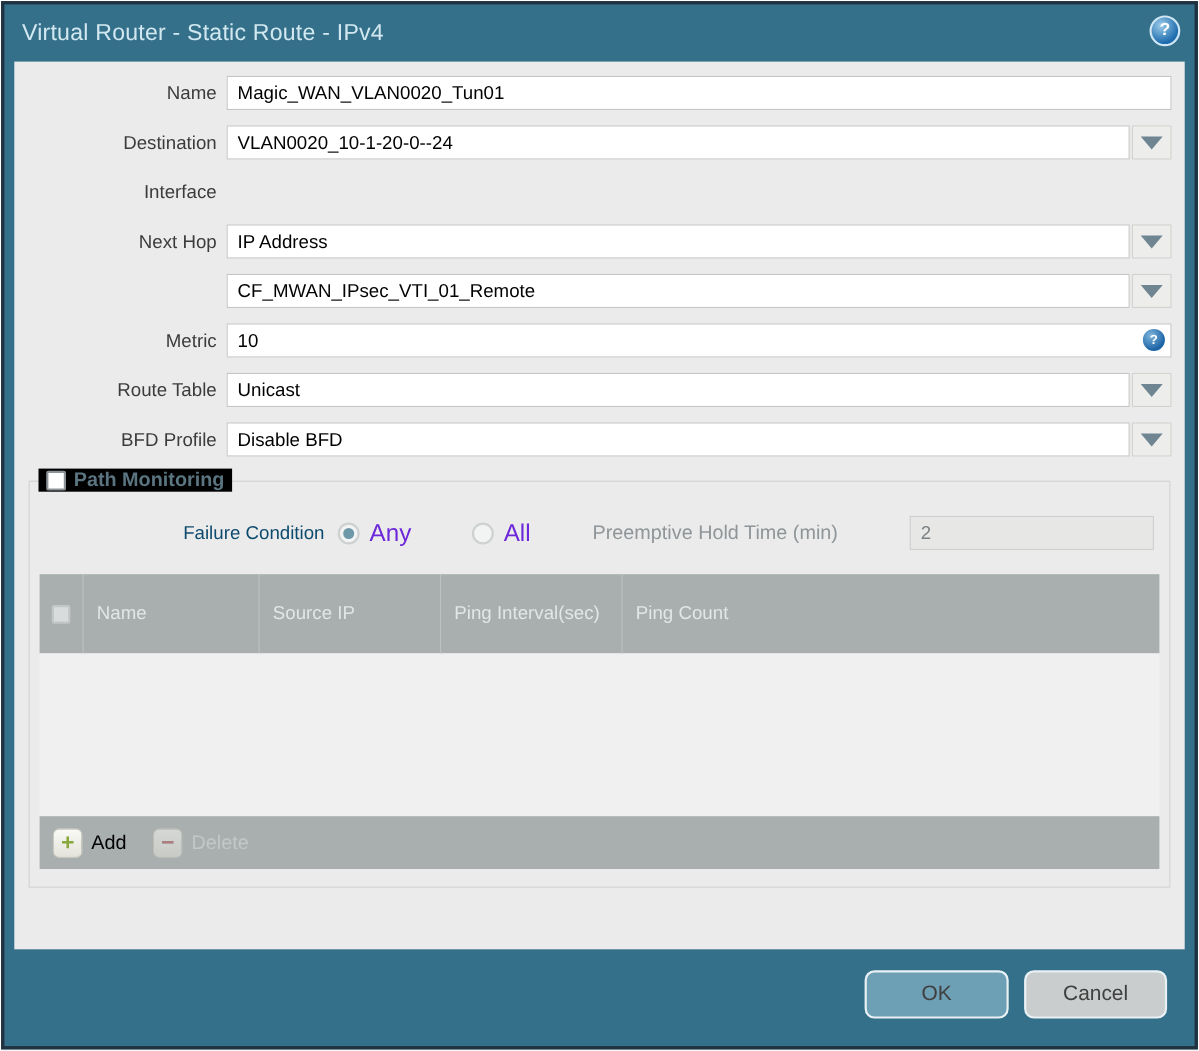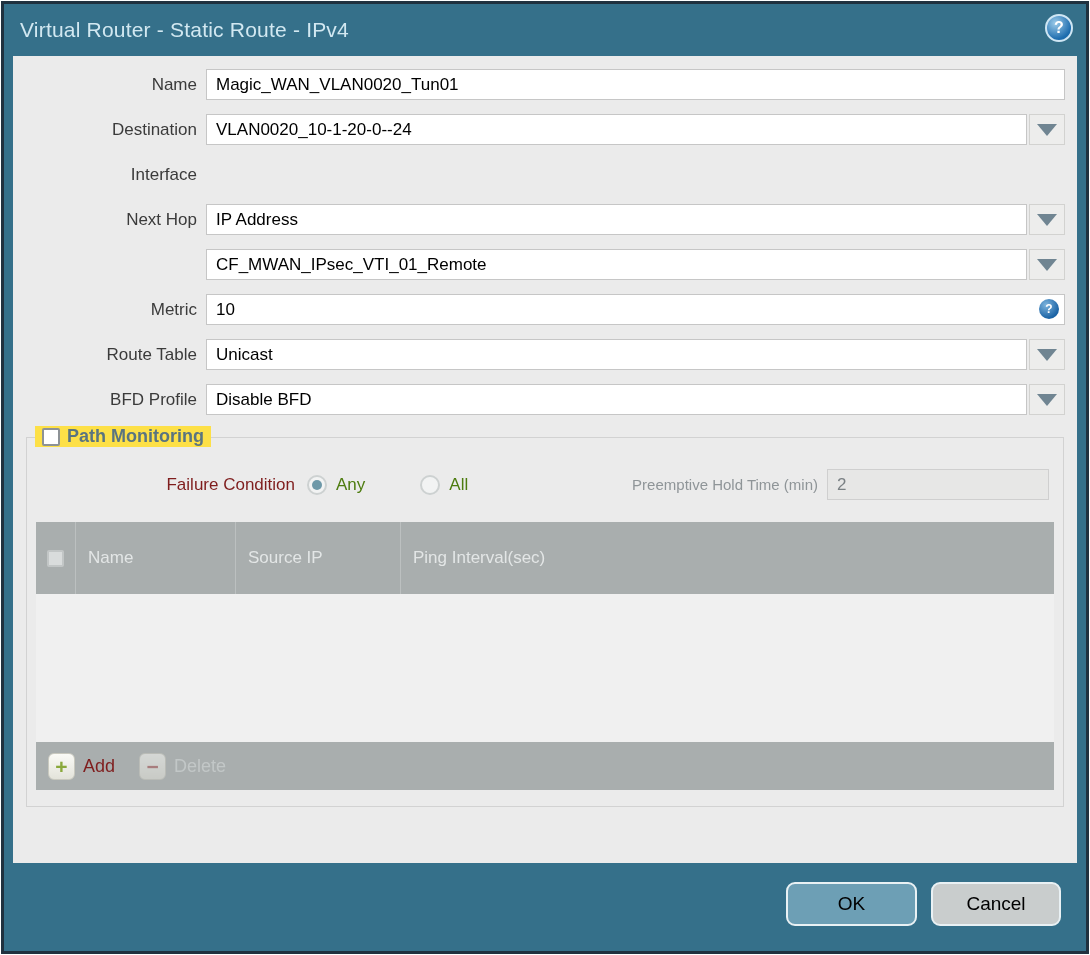"Path Monitoring" .pm-legend { background: #fde047 -> #000000 }
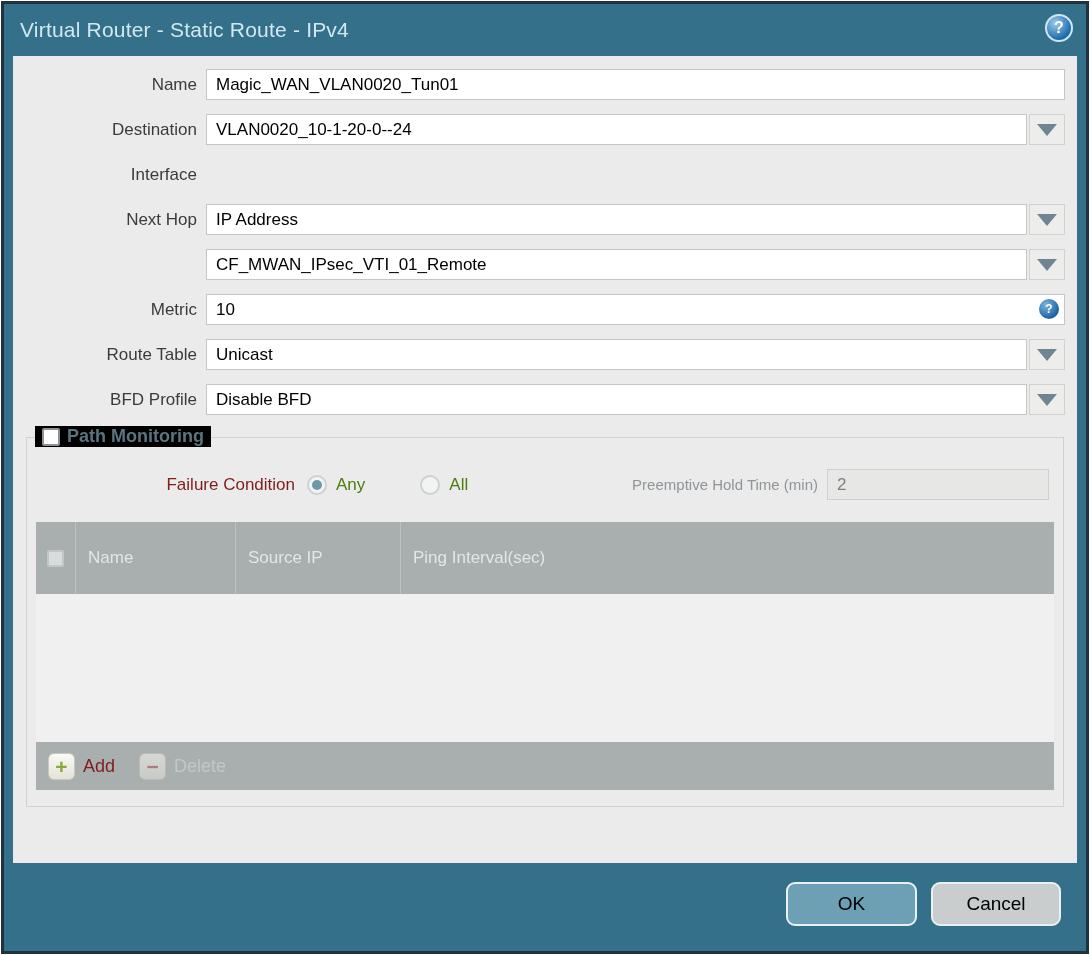"Failure Condition" .fc-label { color: #7f1d1d -> #0c4a6e }
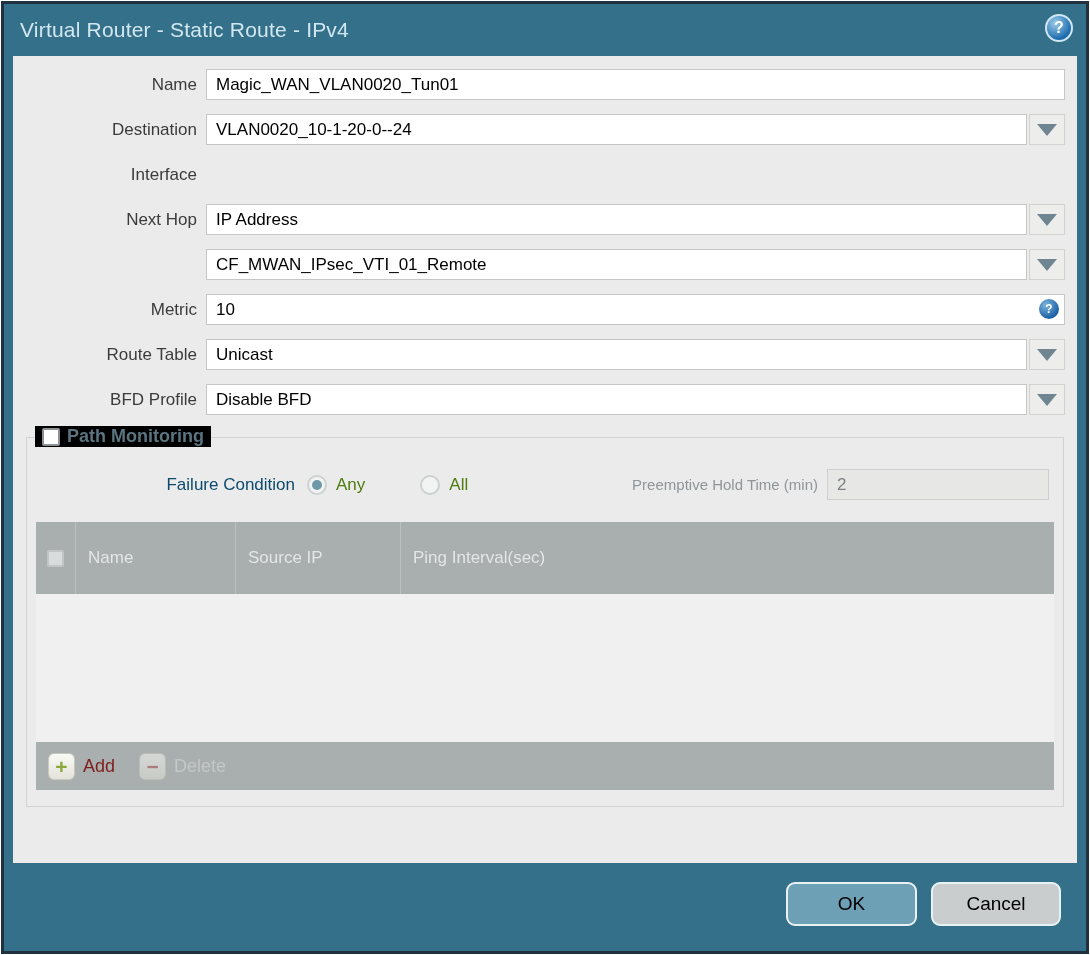"Any" .radio-label { color: #4d7c0f -> #6d28d9; font-size: 17px -> 22px }
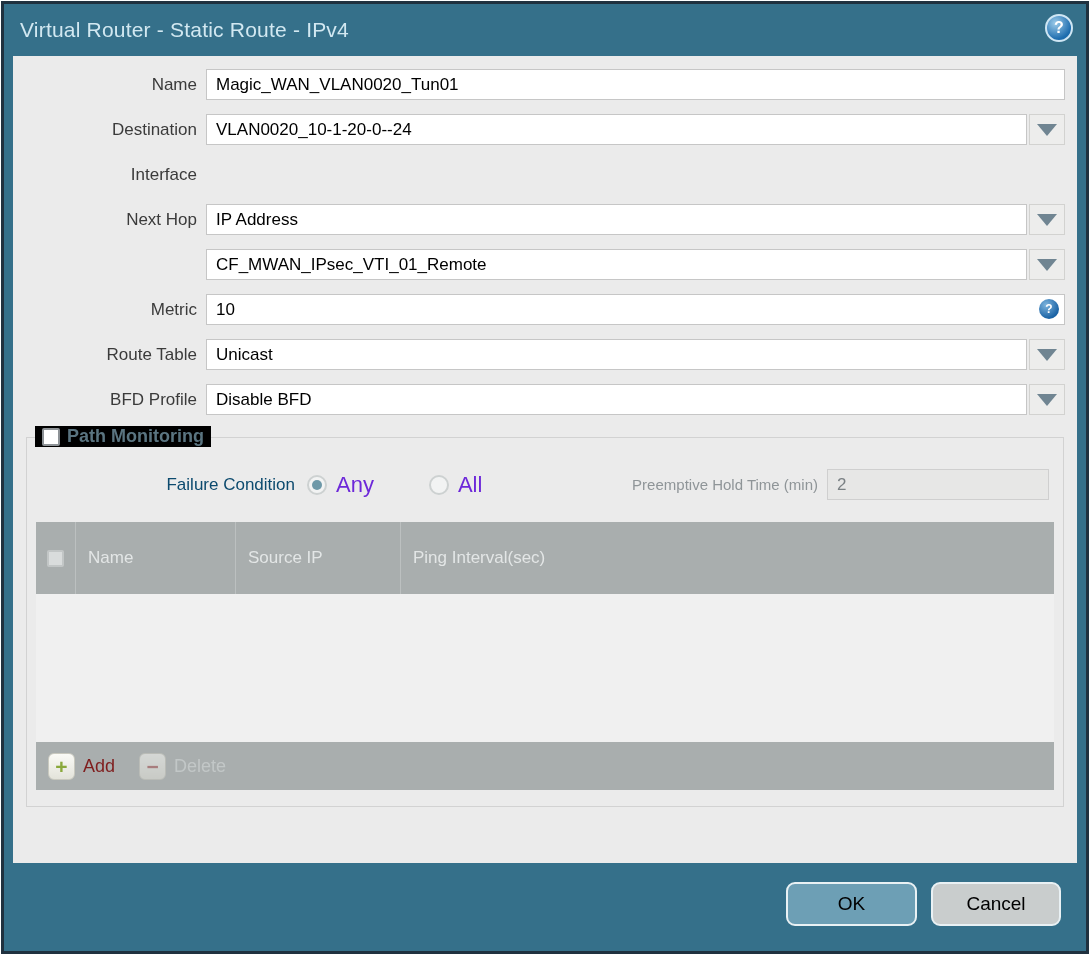"Preemptive Hold Time (min)" .pht-label { font-size: 15px -> 18px; text-align: right -> center }
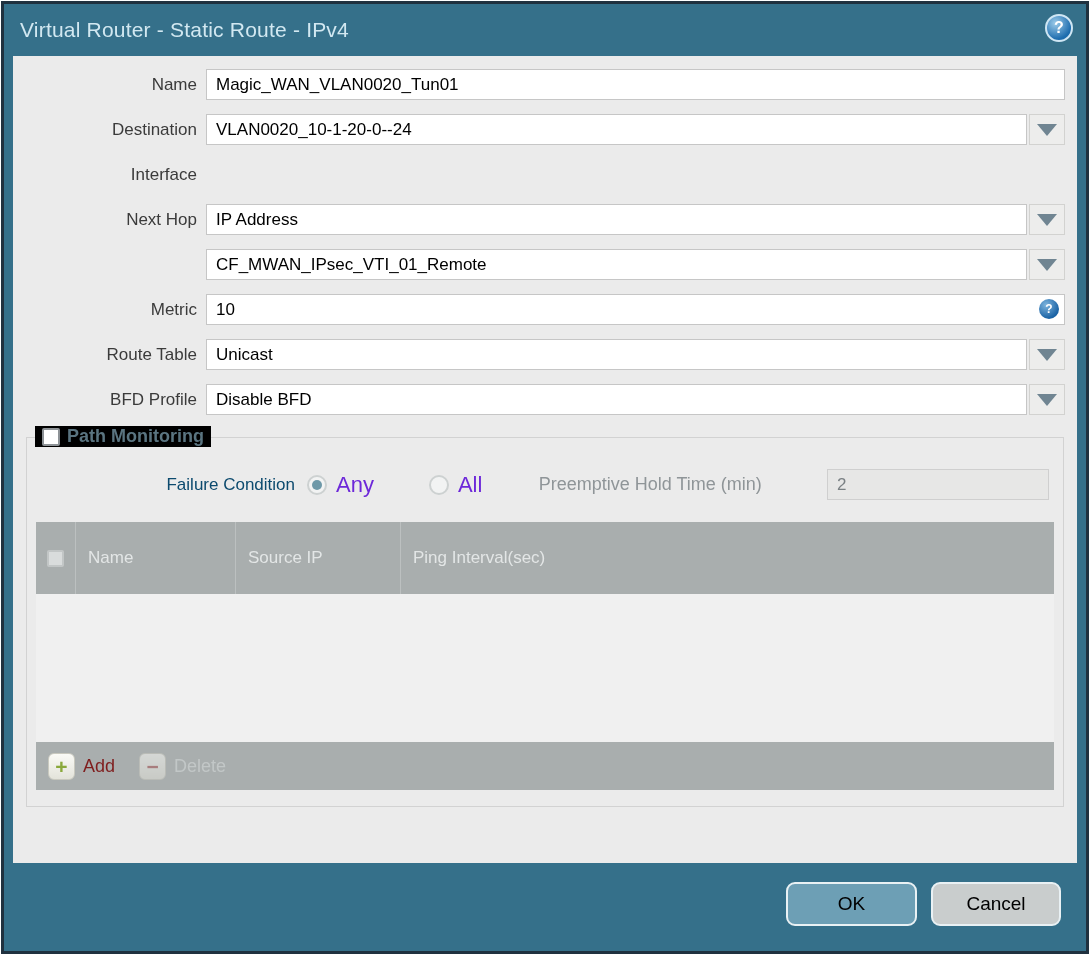"Ping Count" div.th { html: none -> <div>Ping Count</div> }
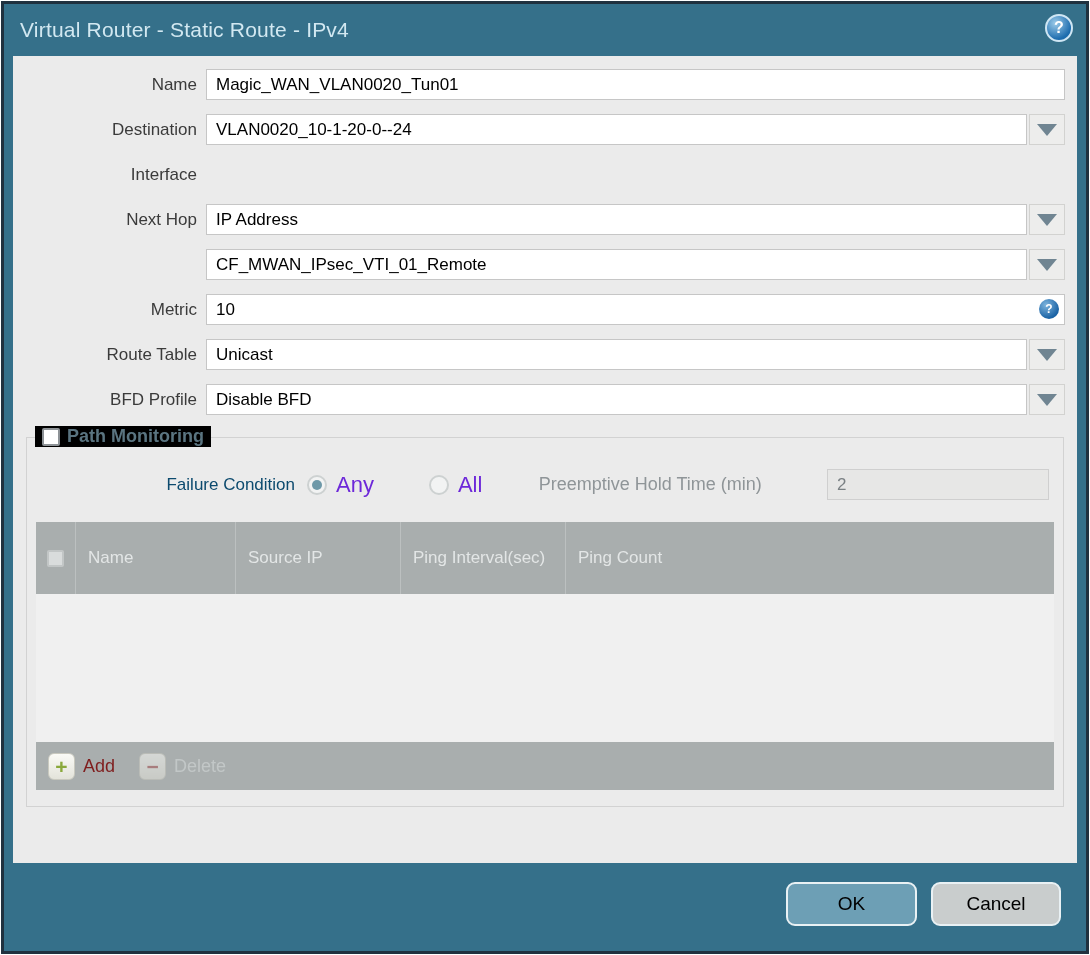"Add" .tbl-btn-label { color: #7f1d1d -> #000000 }
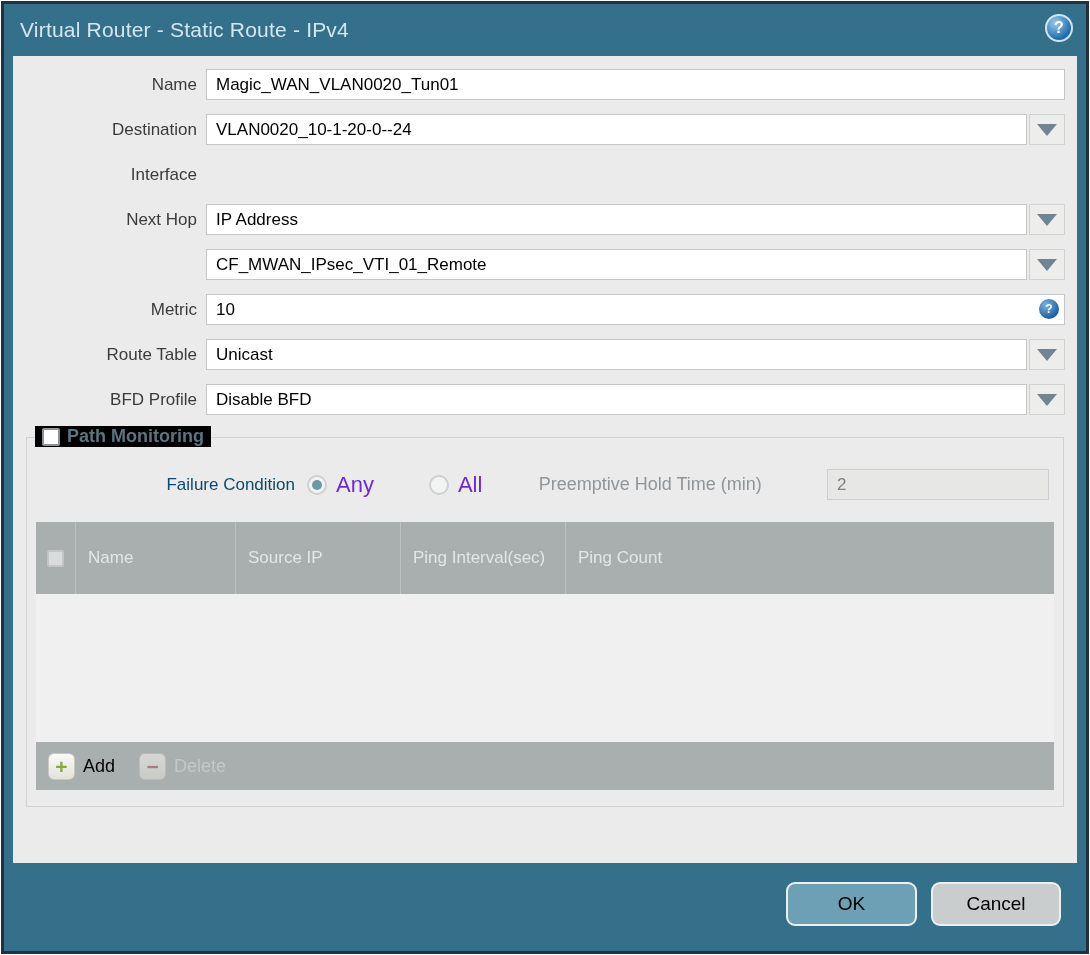"OK" .dlg-btn { color: #000000 -> #404040 }
